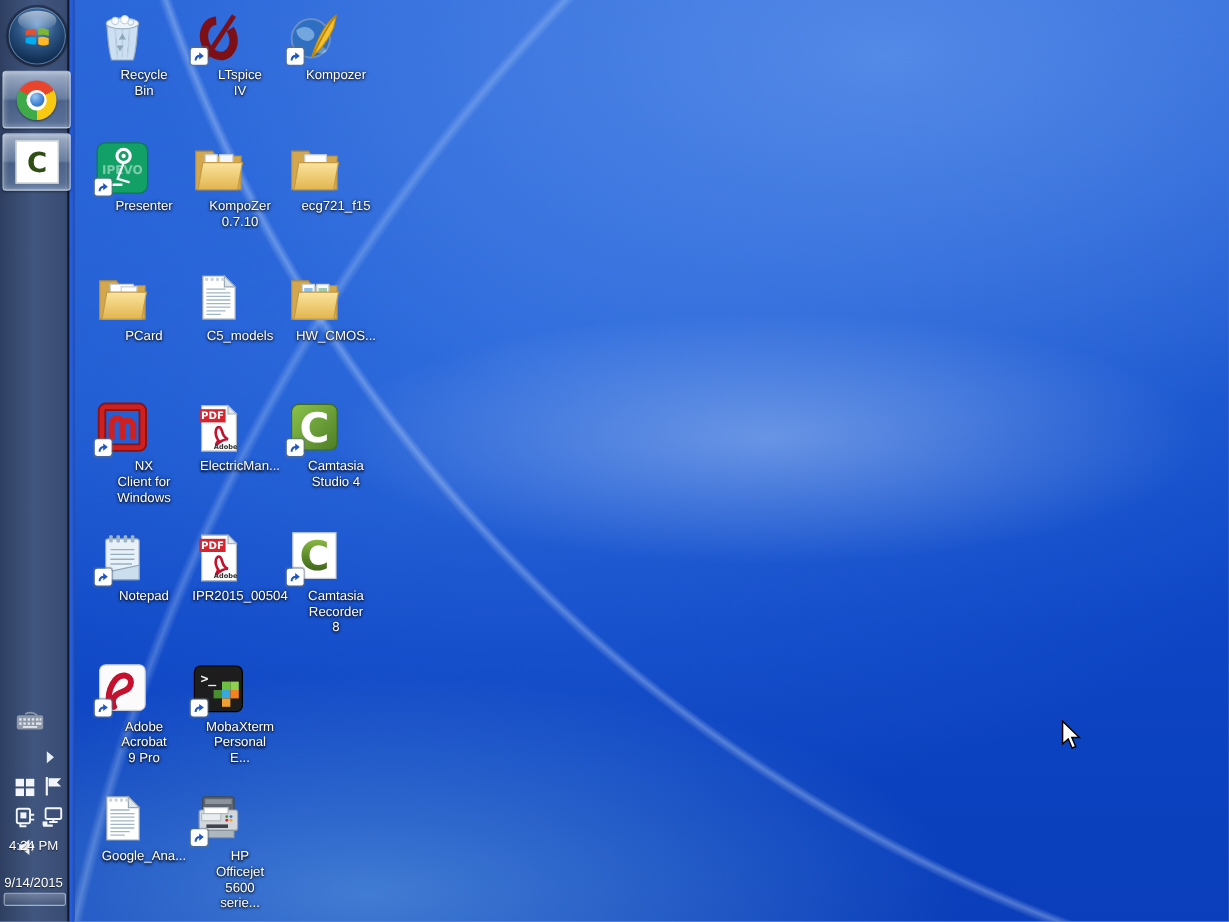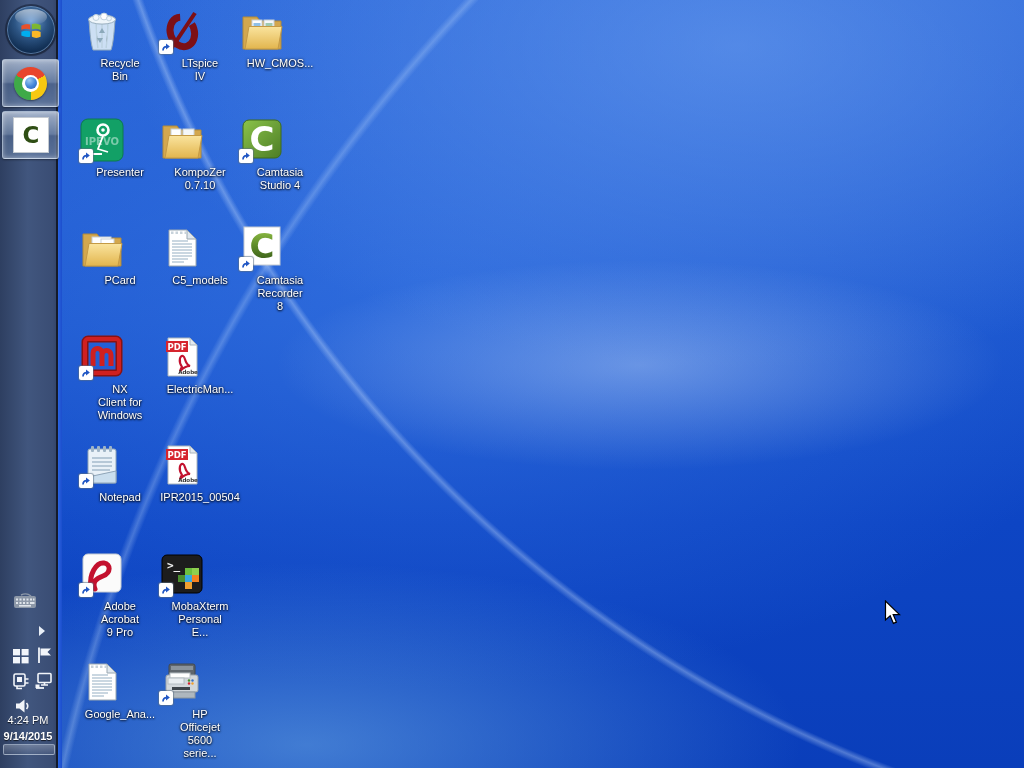"Kompozer" div.cell { html: none -> <div> <div> <svg> <circle></circle> <path></path> <path></path> <circle></circle> <path></path> <path></path> </svg> <span> <svg> <path></path> <polygon></polygon> </svg> </span> </div> <div>Kompozer</div> </div> }
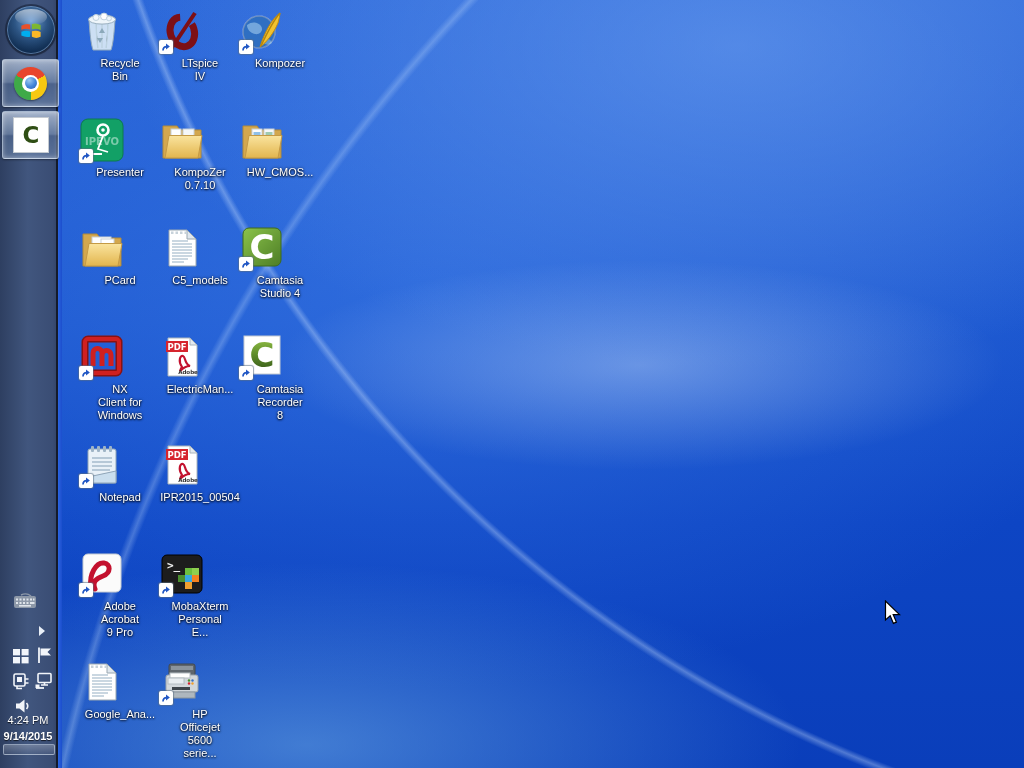"ecg721_f15" div.cell { html: none -> <div> <div> <svg> <path></path> <rect></rect> <path></path> </svg> </div> <div>ecg721_f15</div> </div> }
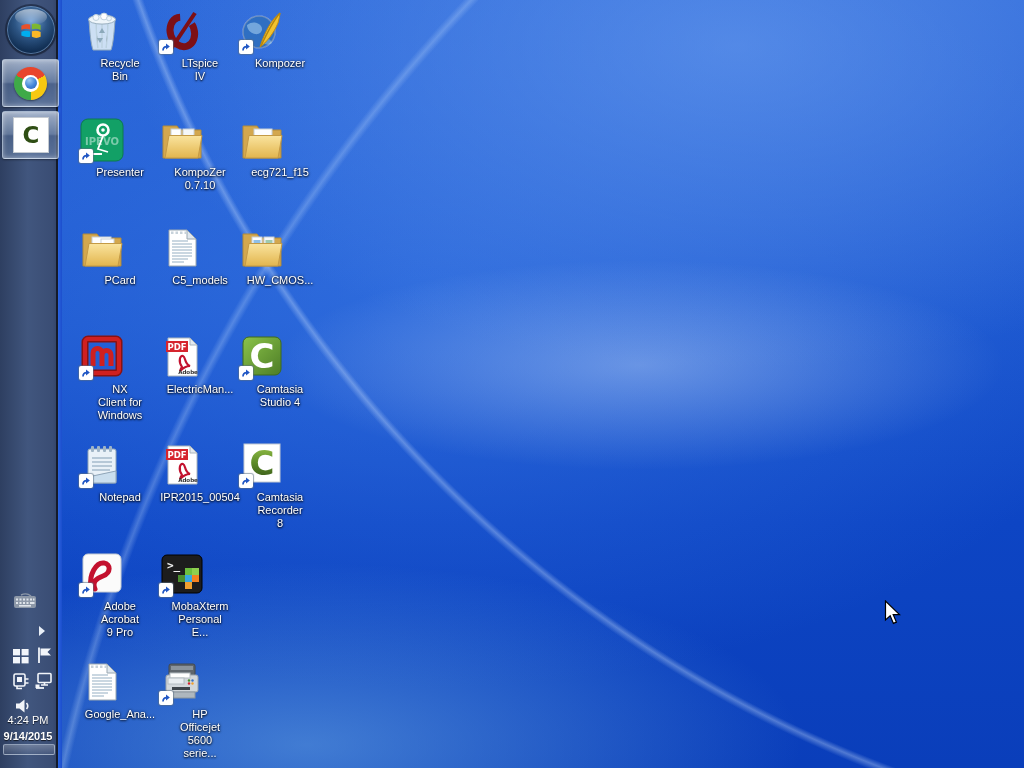"4:24 PM" div.clock { top: 714px -> 699px }
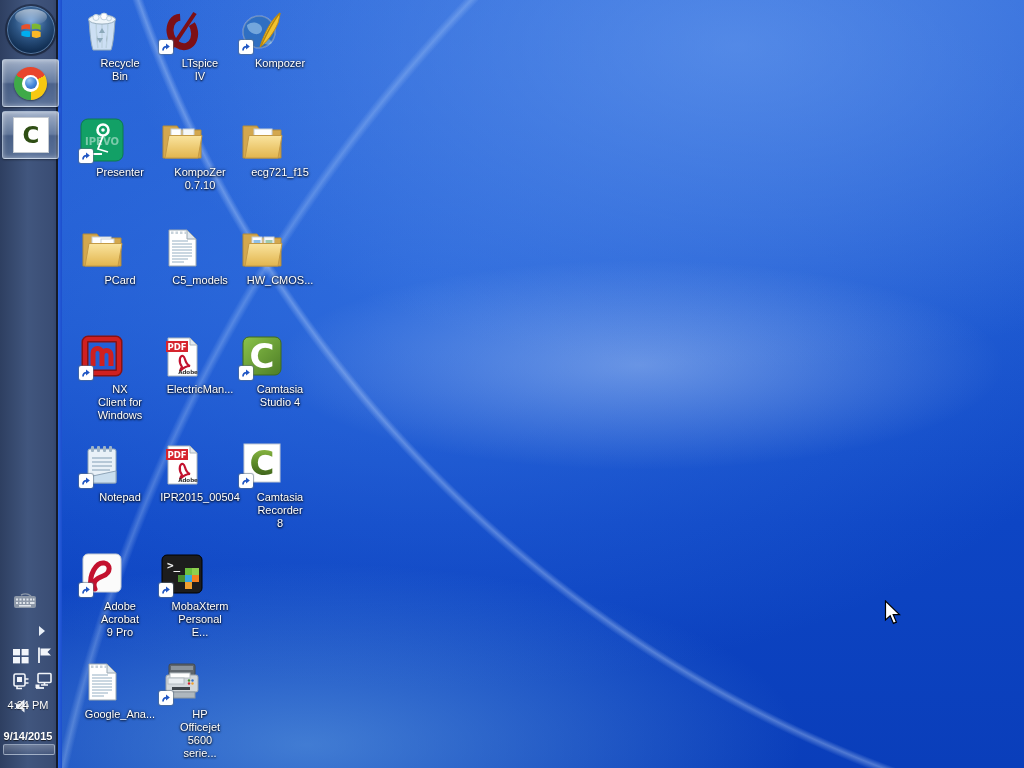"9/14/2015" div.clock { font-weight: bold -> none }
